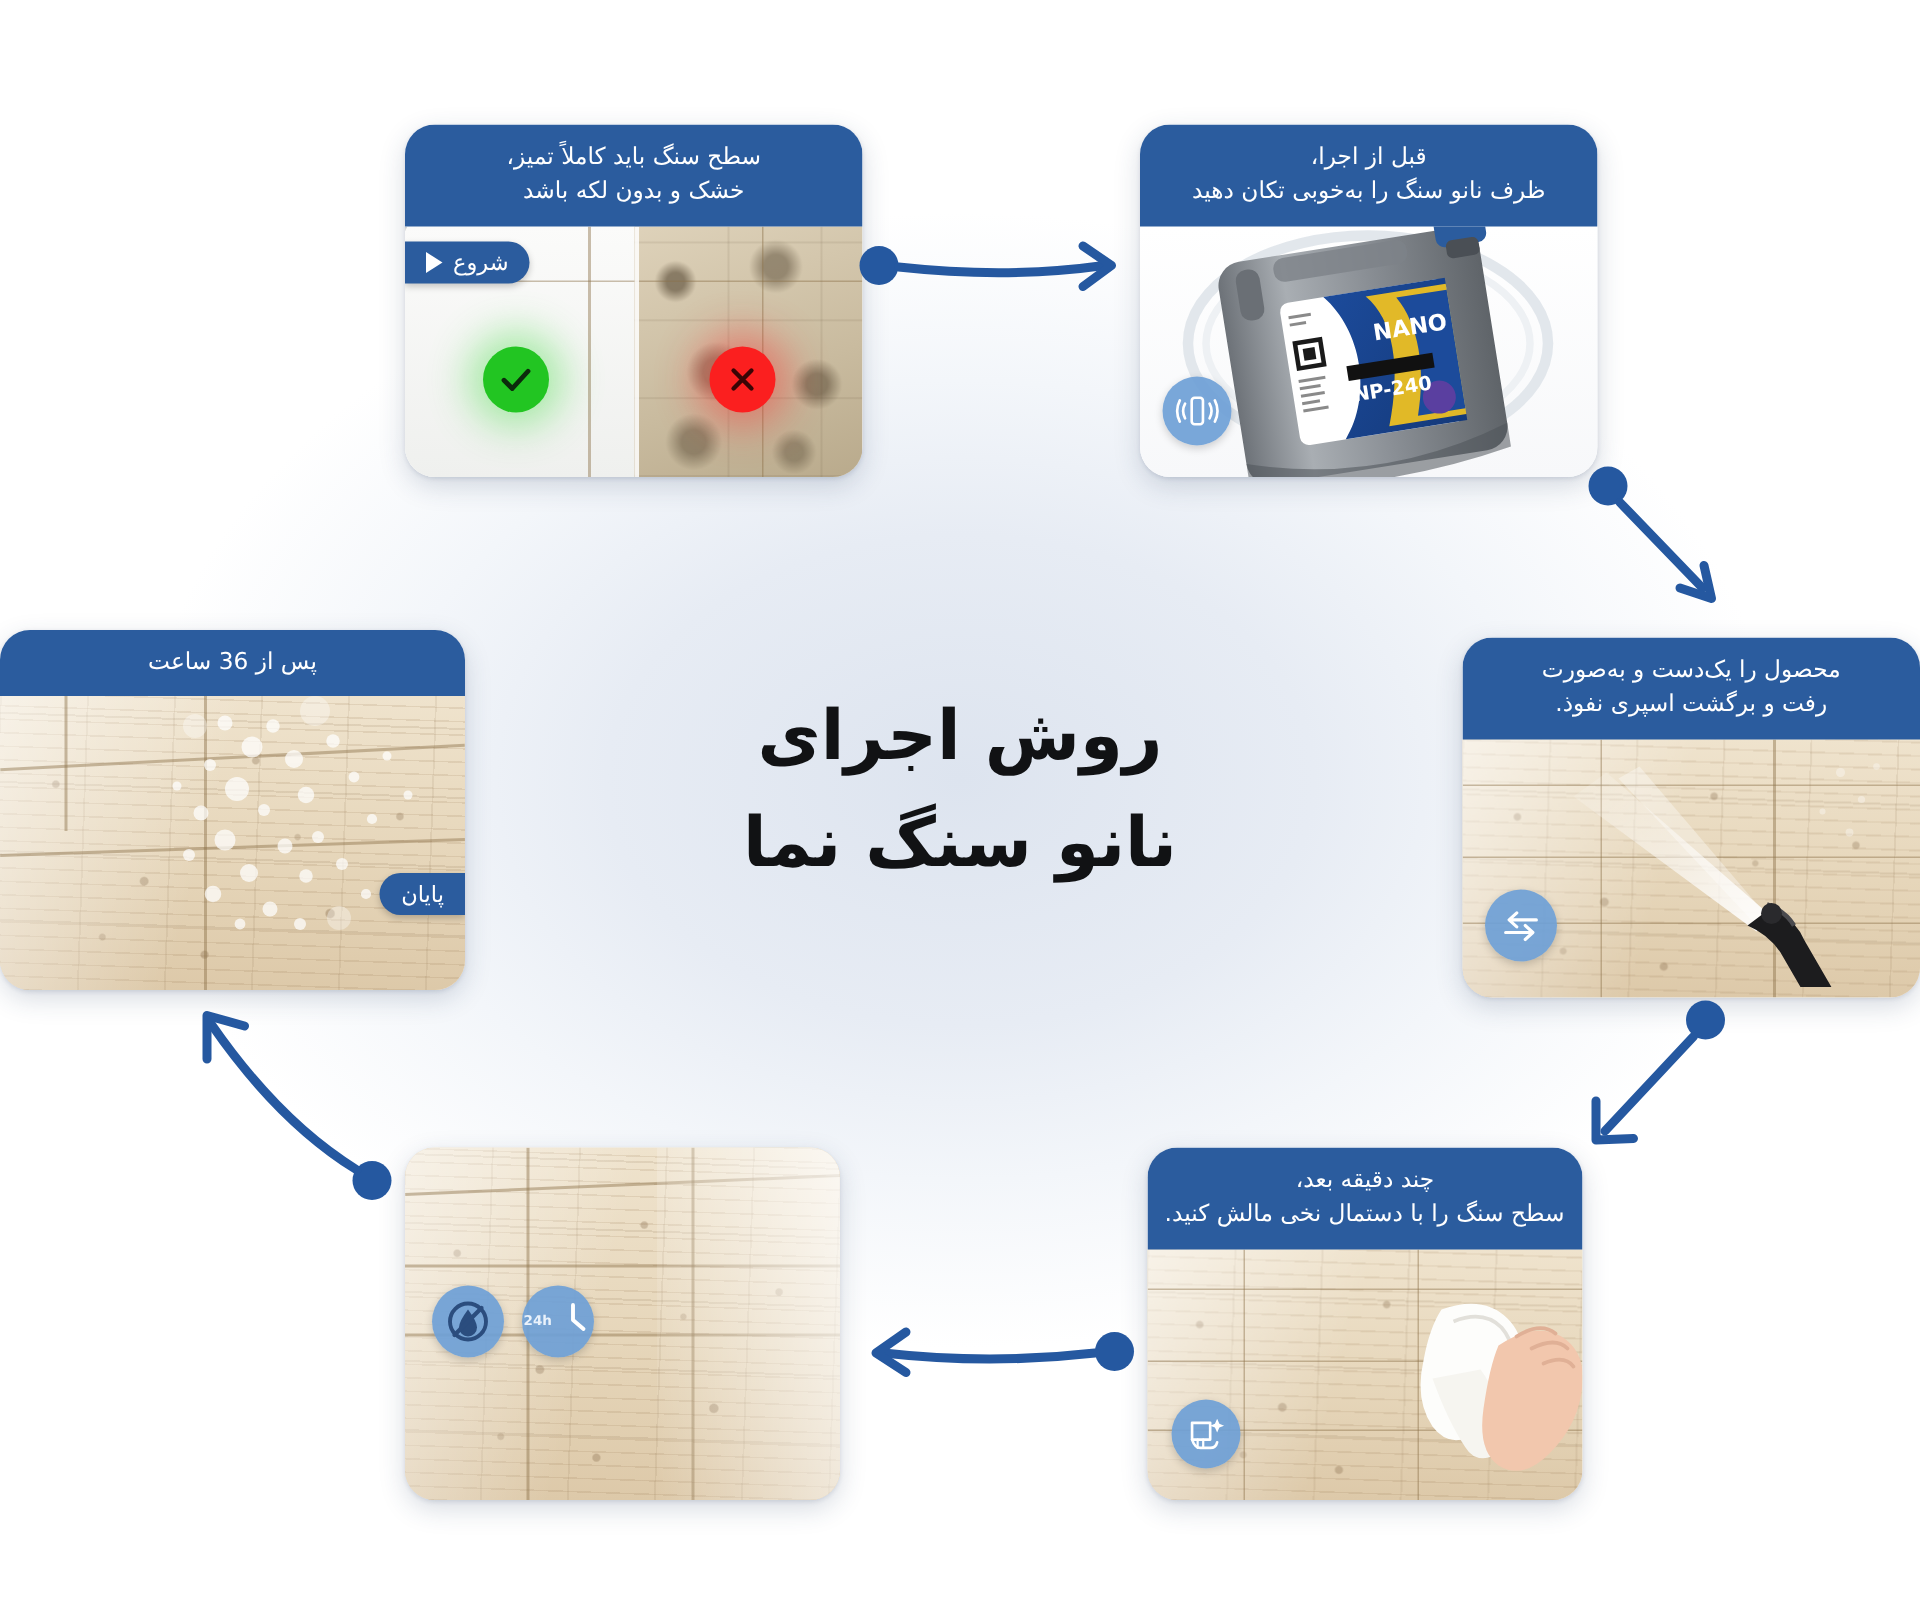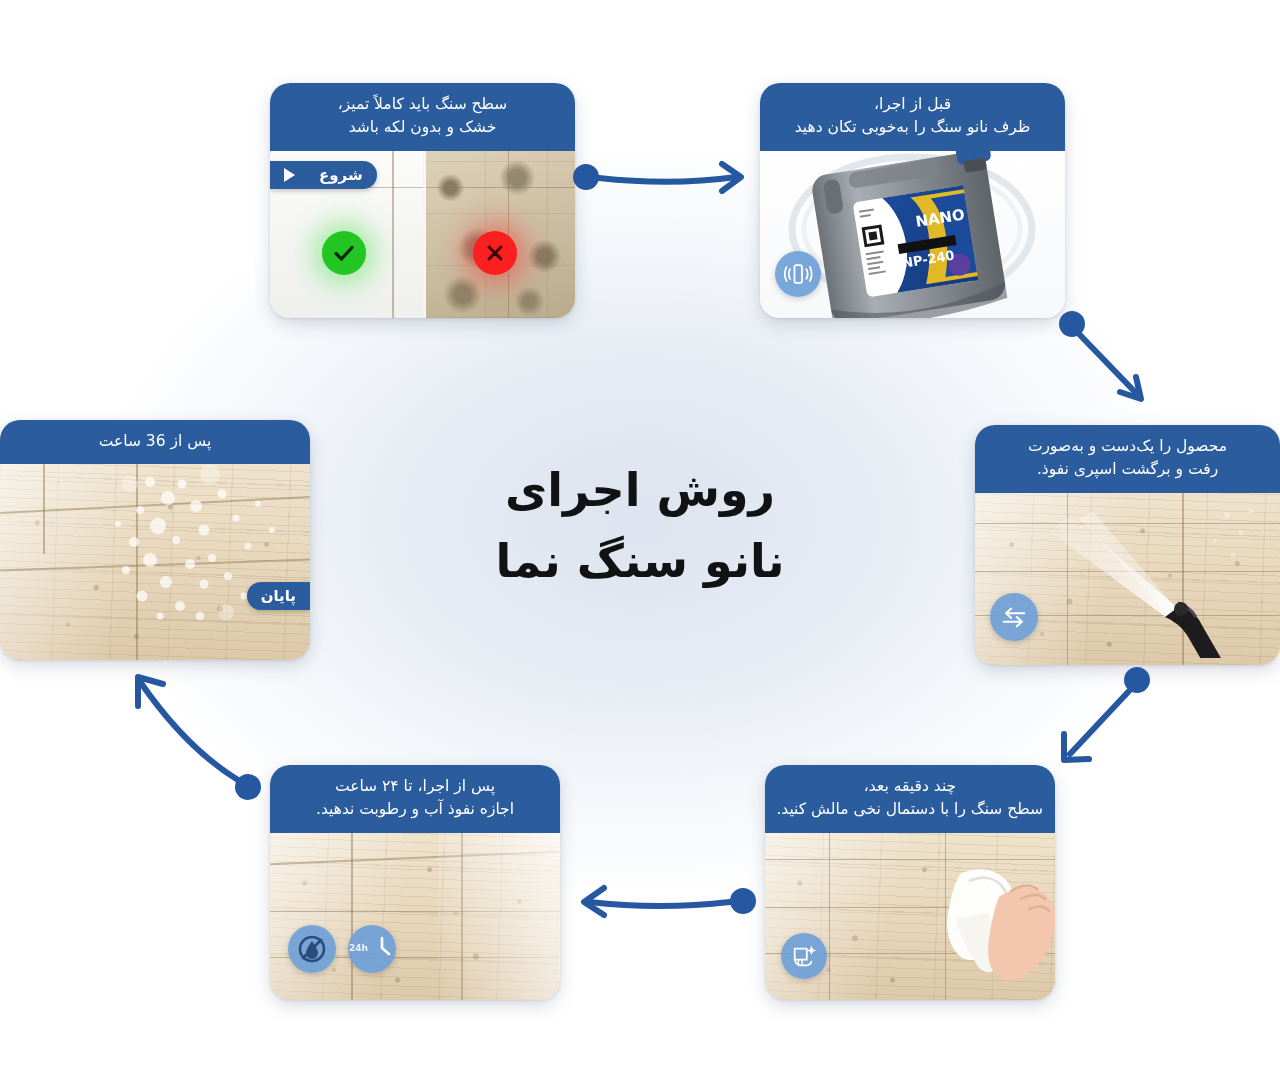"شروع" .pill { font-weight: 700 -> 400; gap: 24px -> 7px }
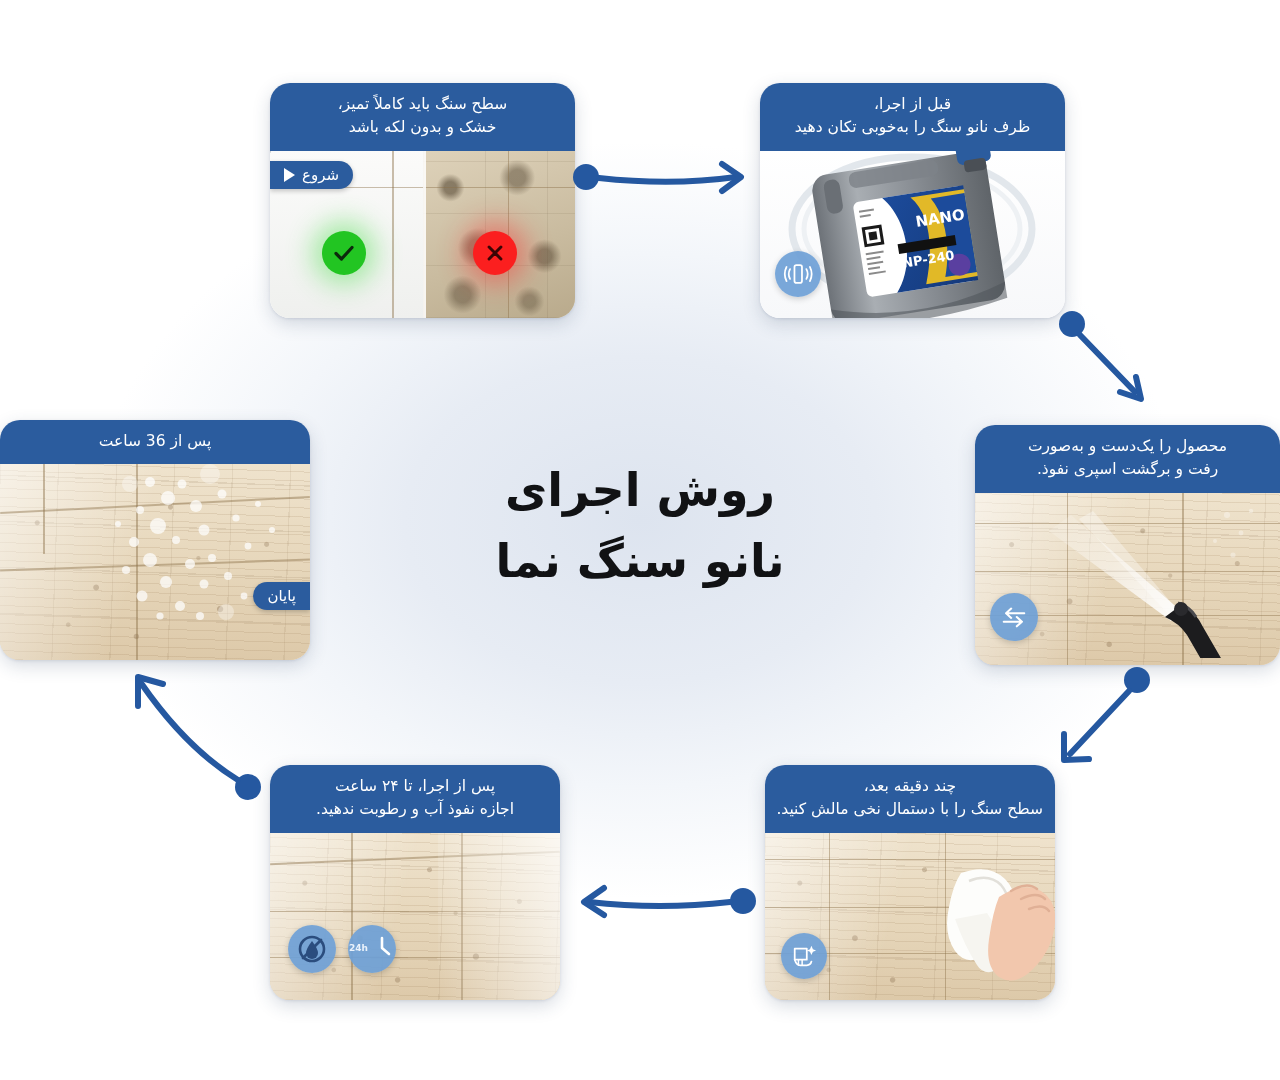"پس از اجرا، تا ۲۴" div.hdr { html: <div> <span>پس از اجرا، تا ۲۴ ساعت</span> <span>اجازه نفوذ آب و رطوبت ندهید.</span> </div> -> none }
